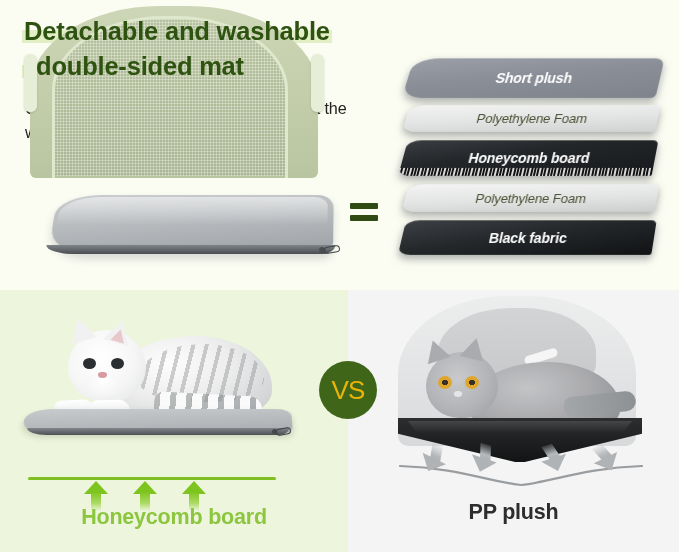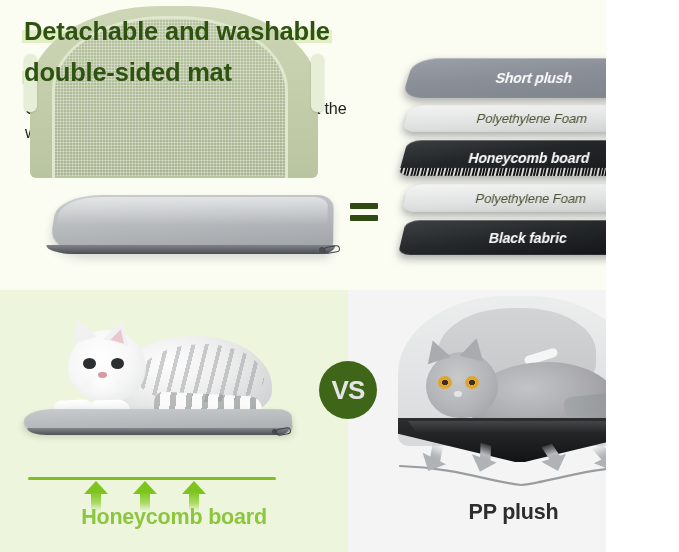"Detachable and washable" #infographic { width: 606px -> 679px }
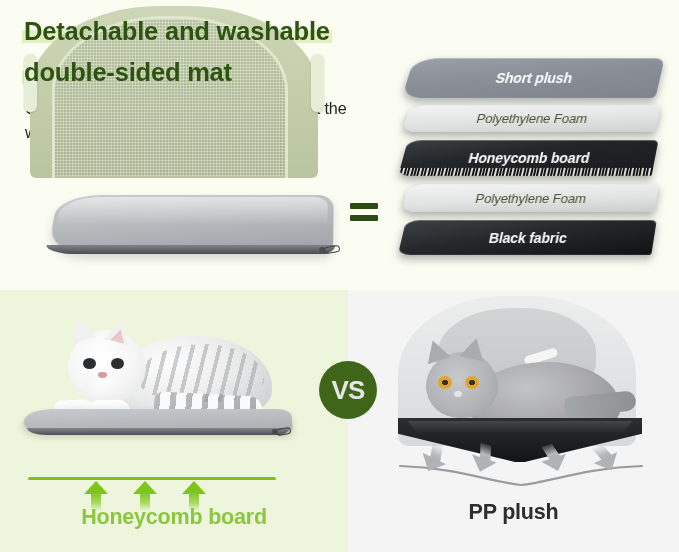"double-sided mat" .heading-line.l2 { margin-top: 7px -> 1px; padding-left: none -> 12px }
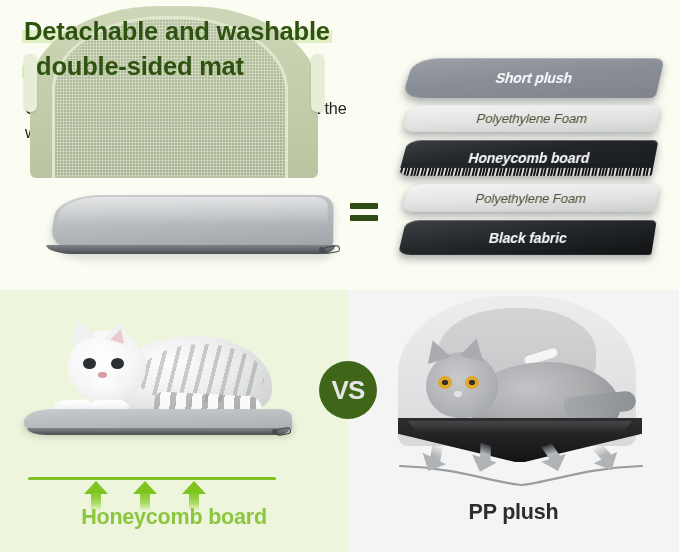"VS" .vs-badge .vs-text { color: #e5e5e5 -> #eab308; font-weight: bold -> normal }
